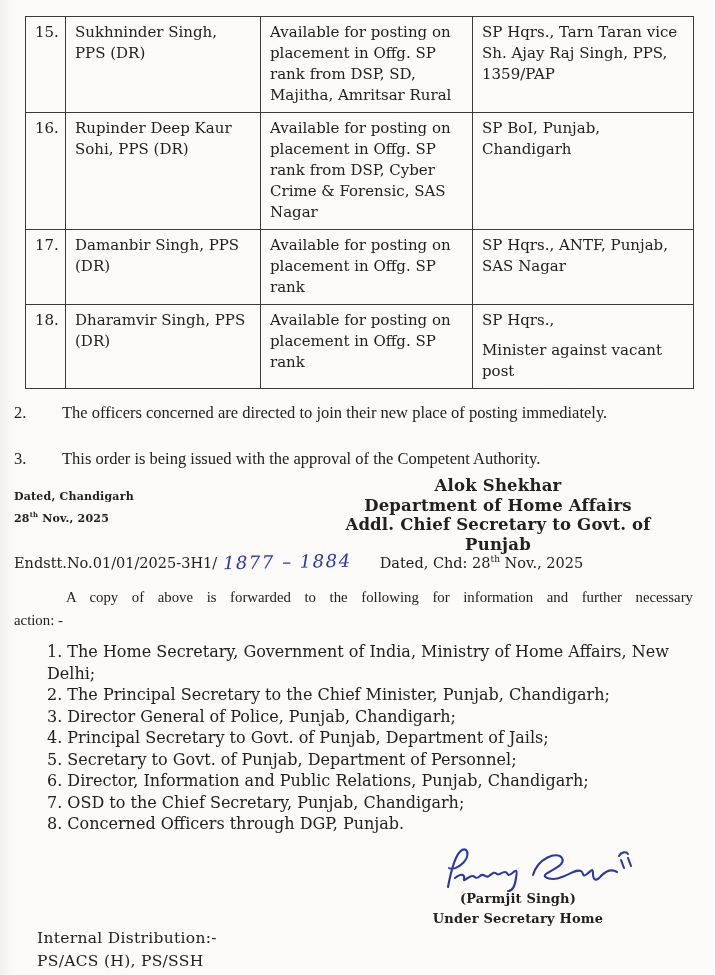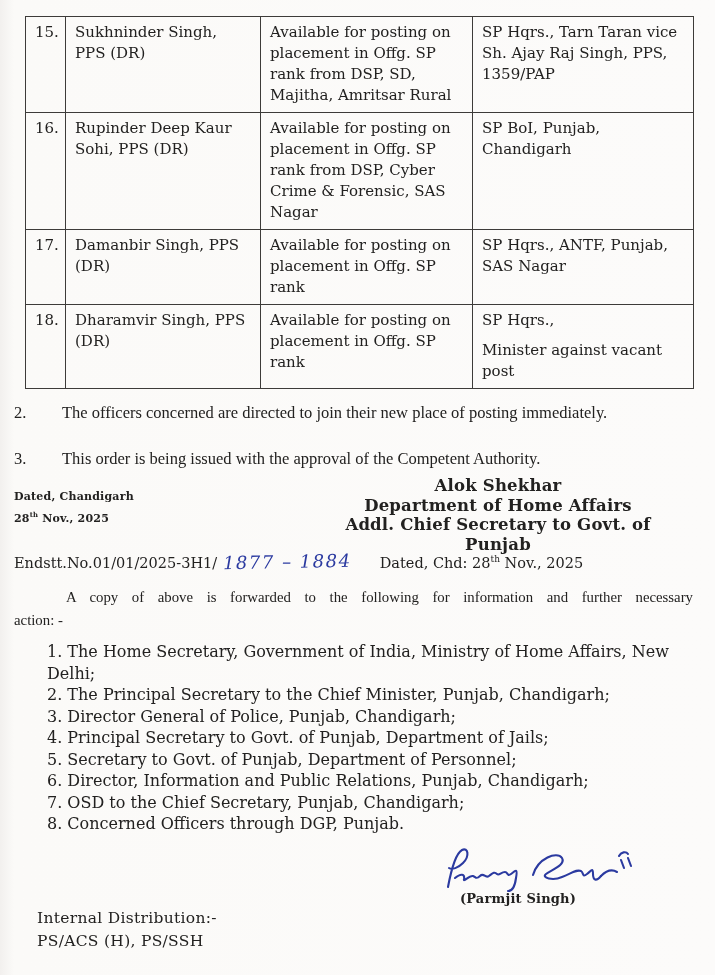"Under Secretary Home" div { html: none -> <div>Under Secretary Home</div> }
